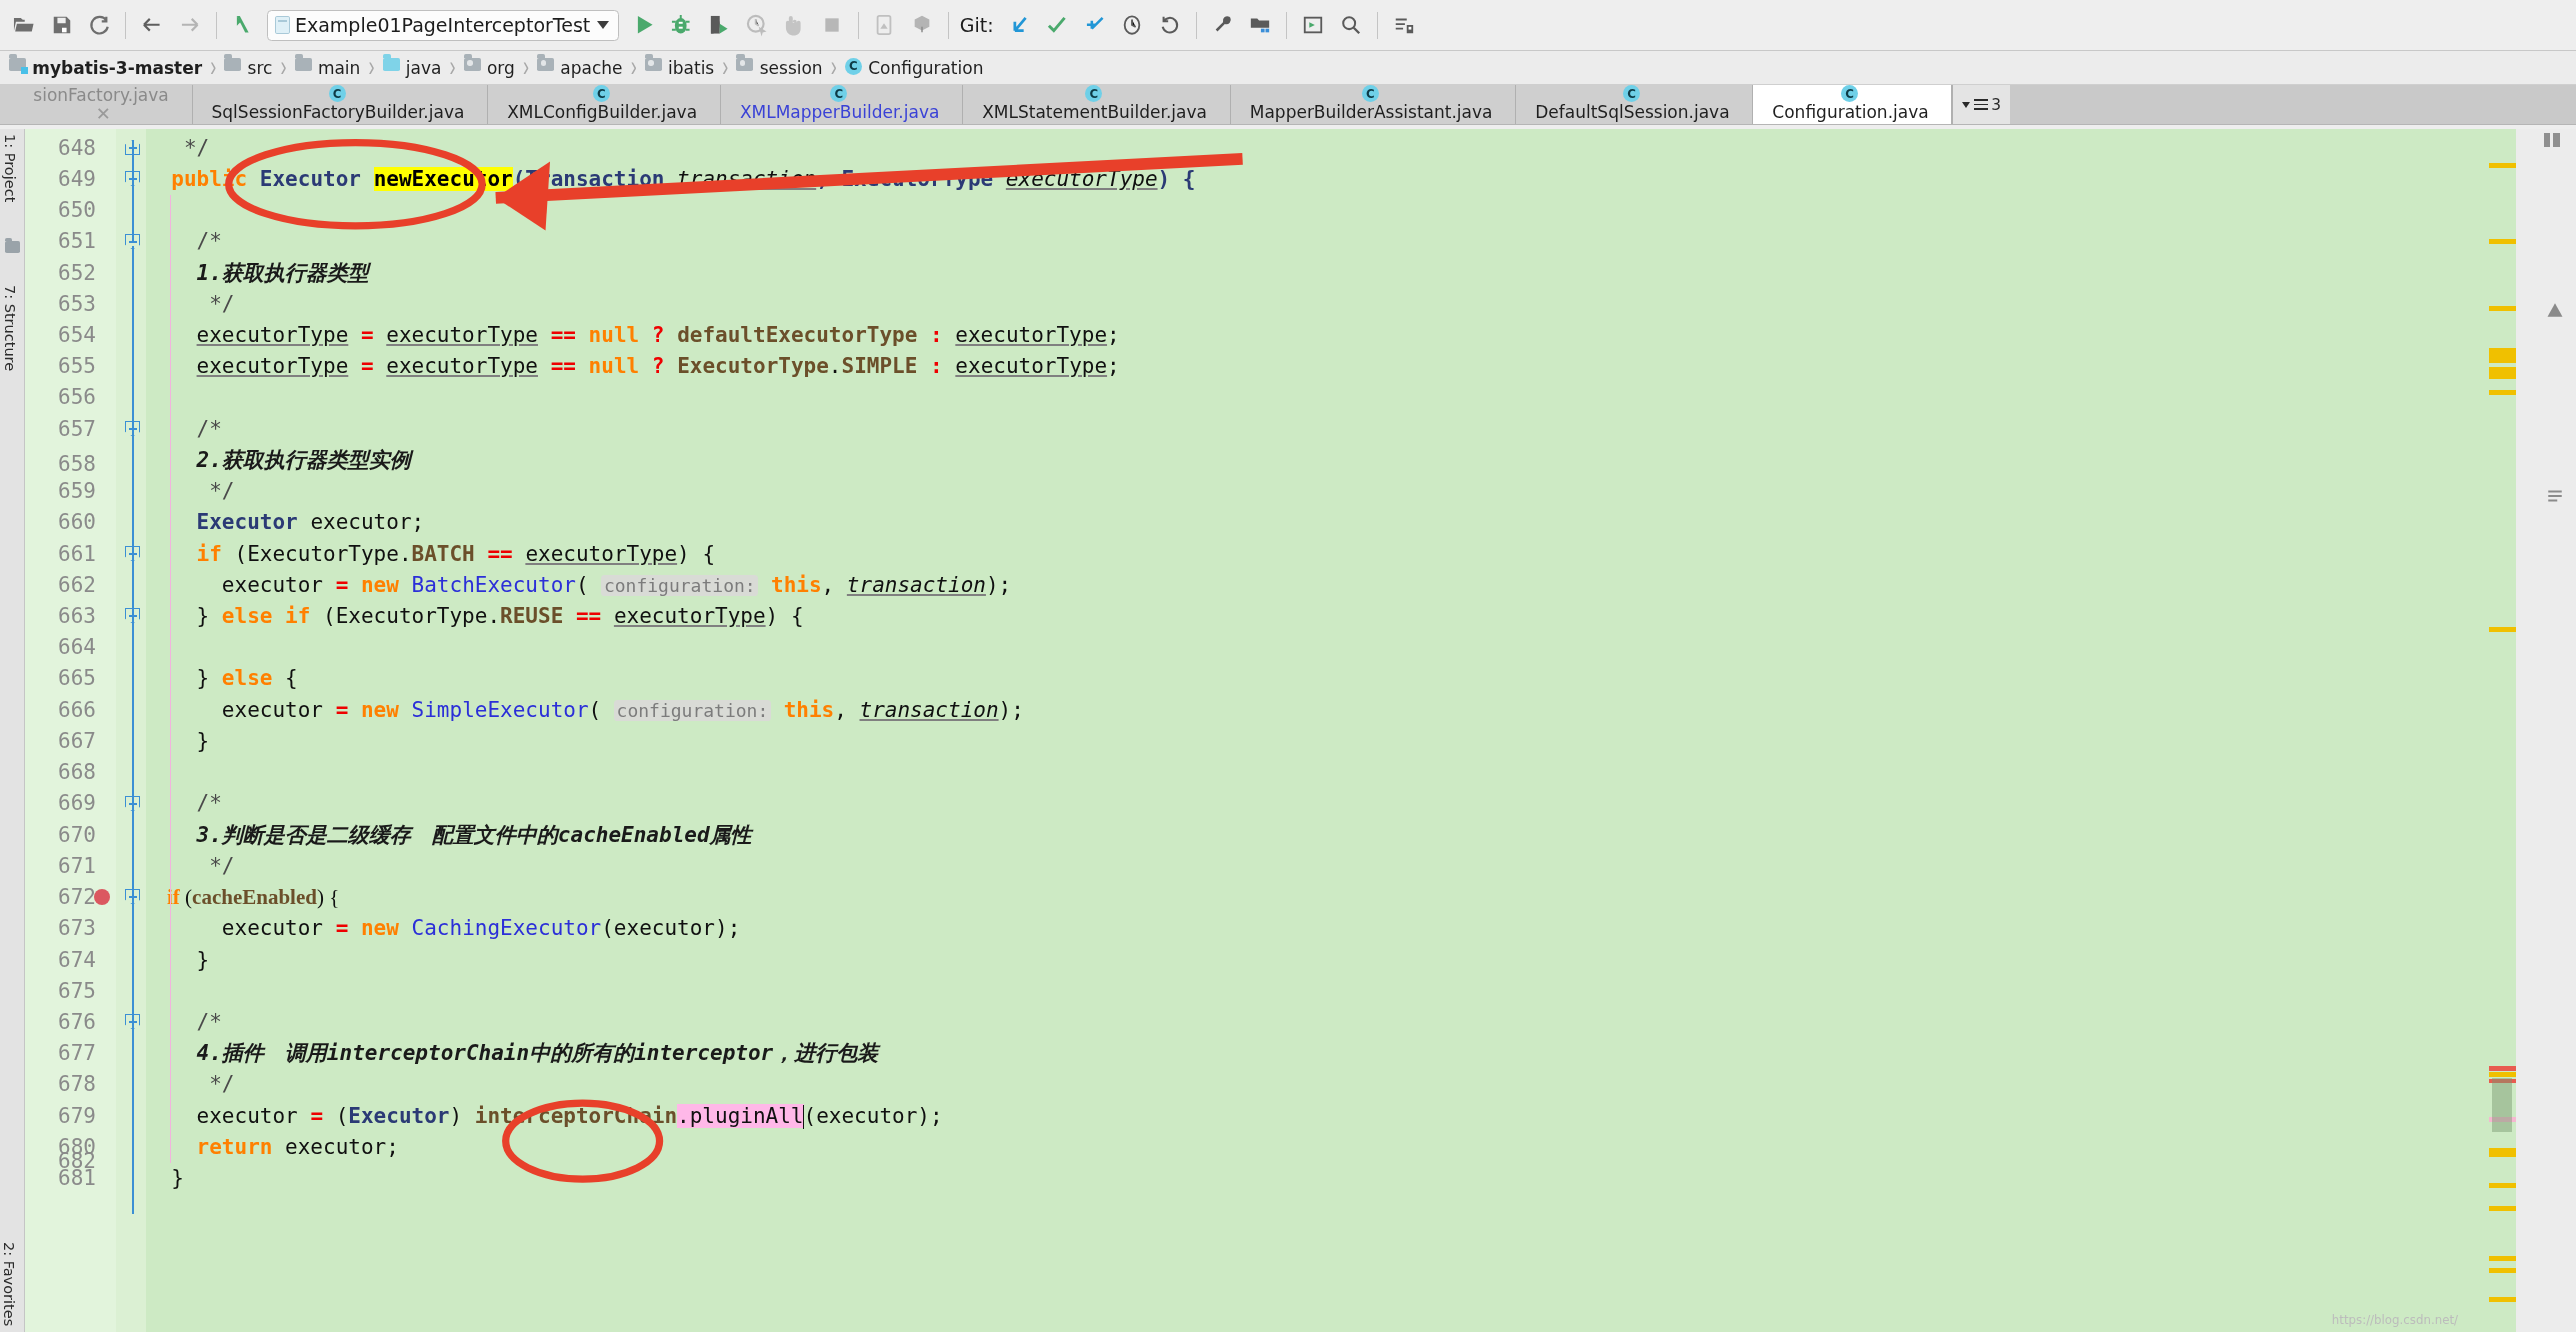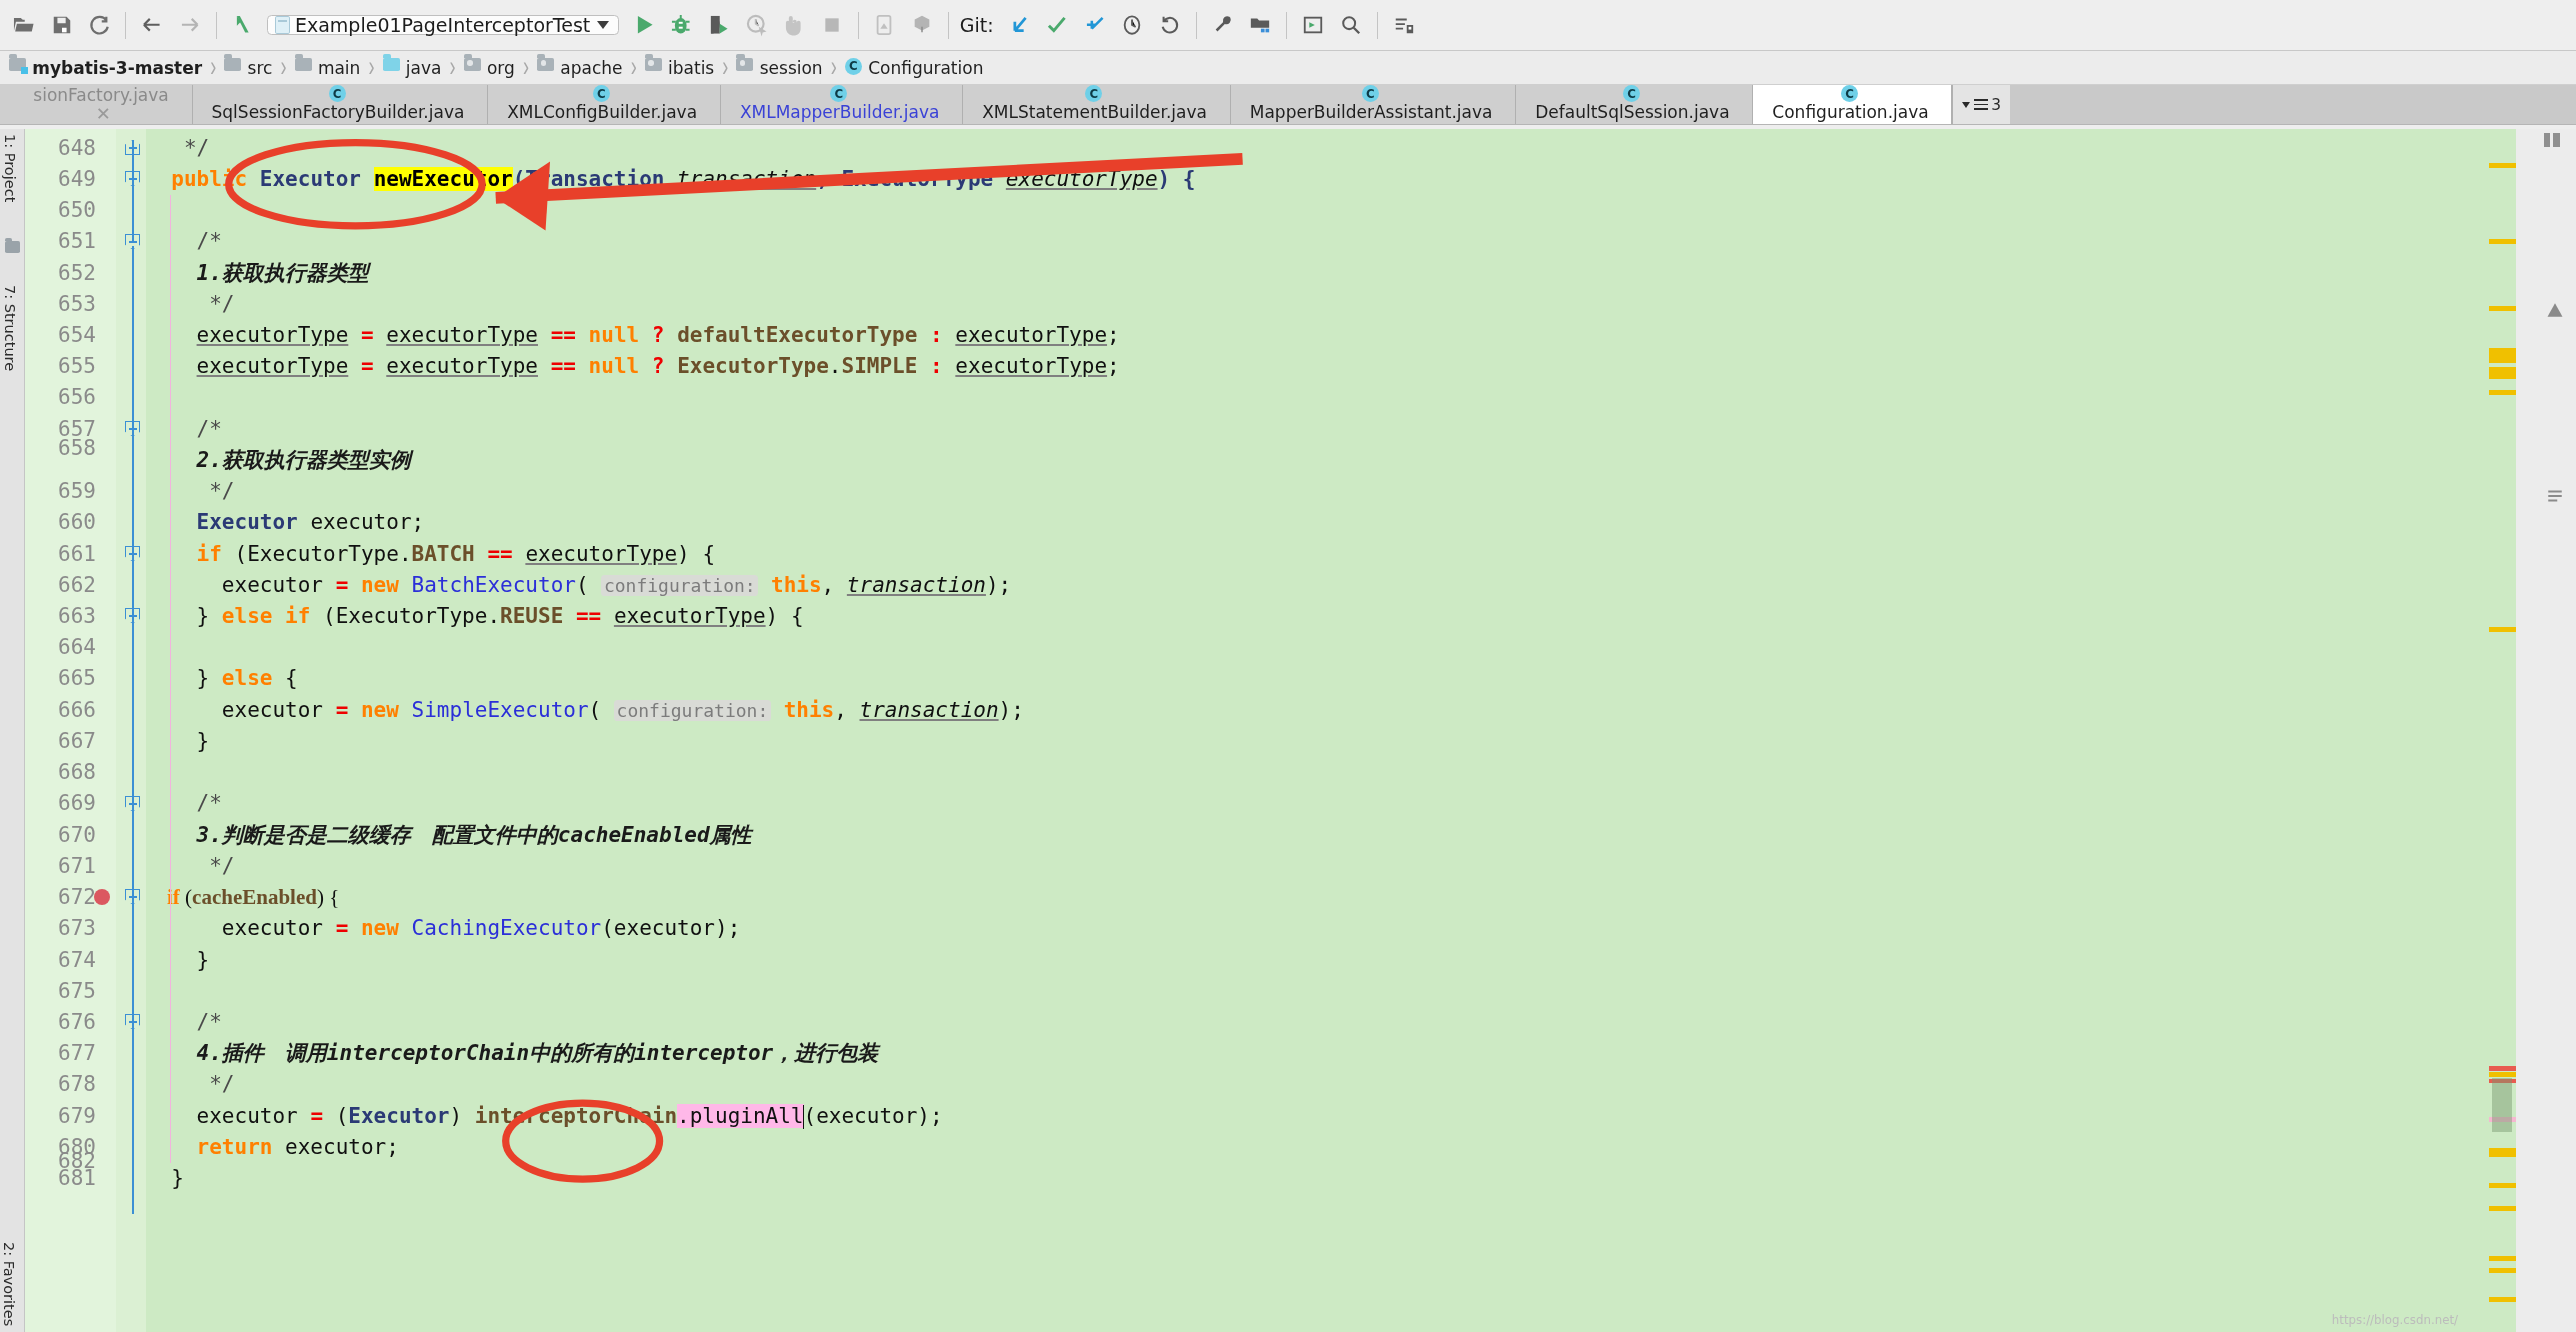"Example01PageInterceptorTest" #run-config { height: 20px -> 31px }
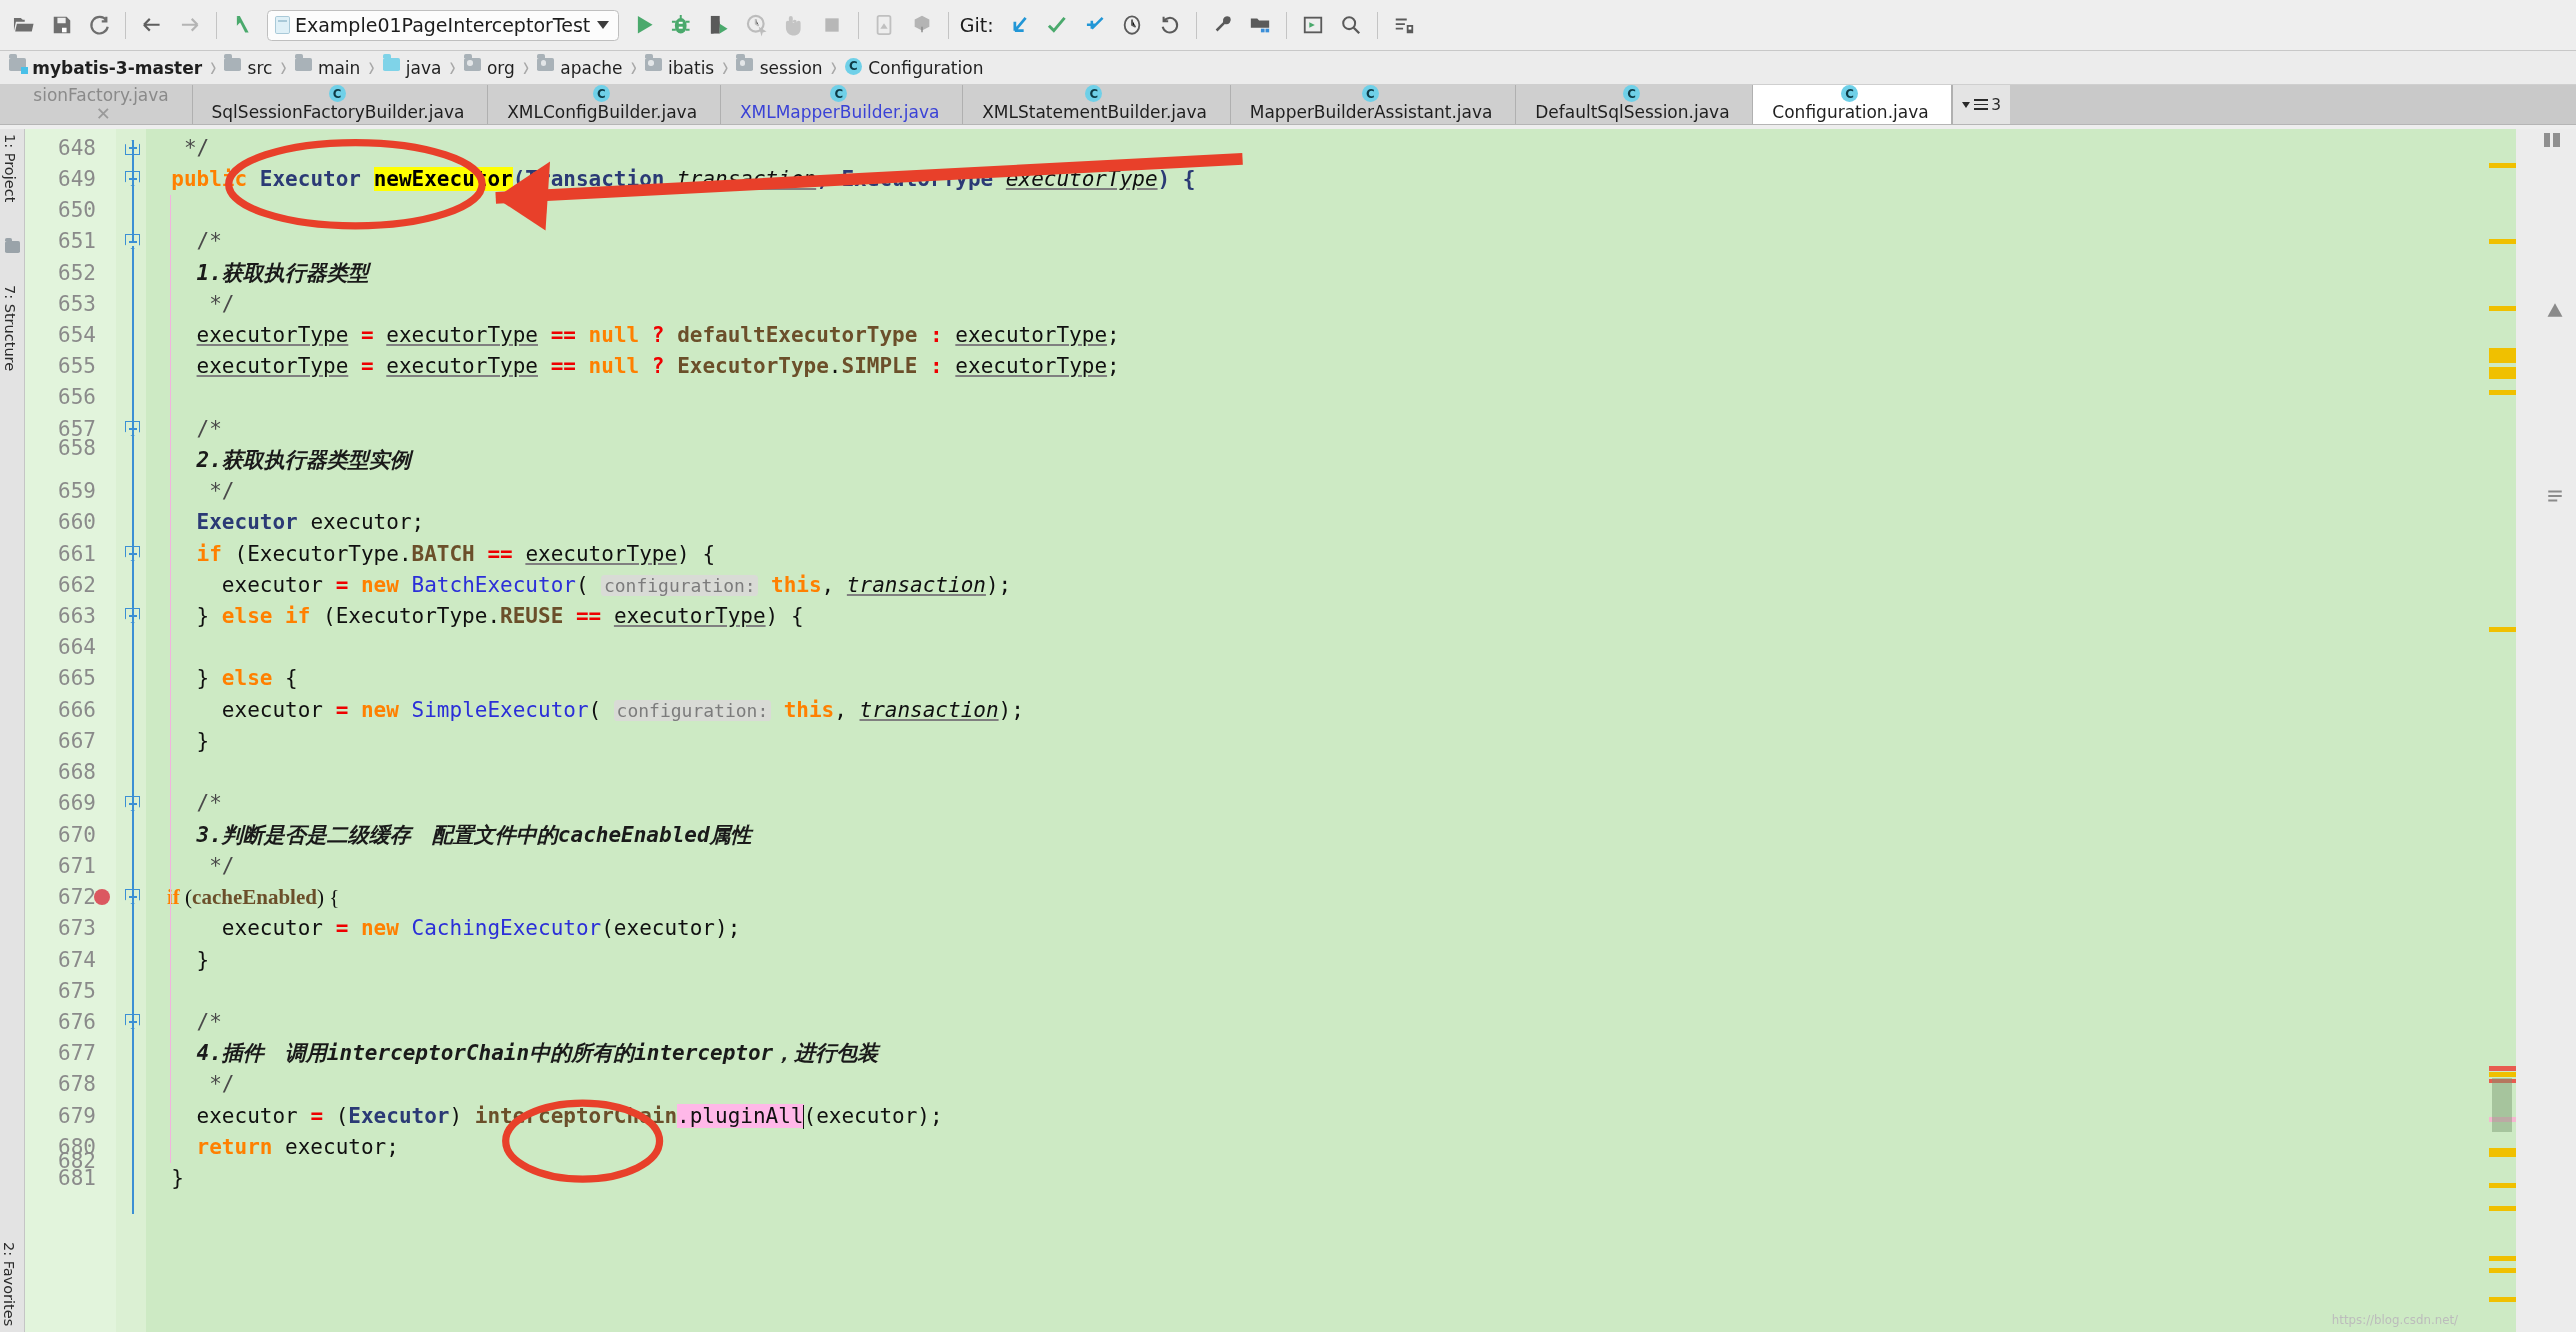"658" div.lineno { top: 304px -> 320px }
